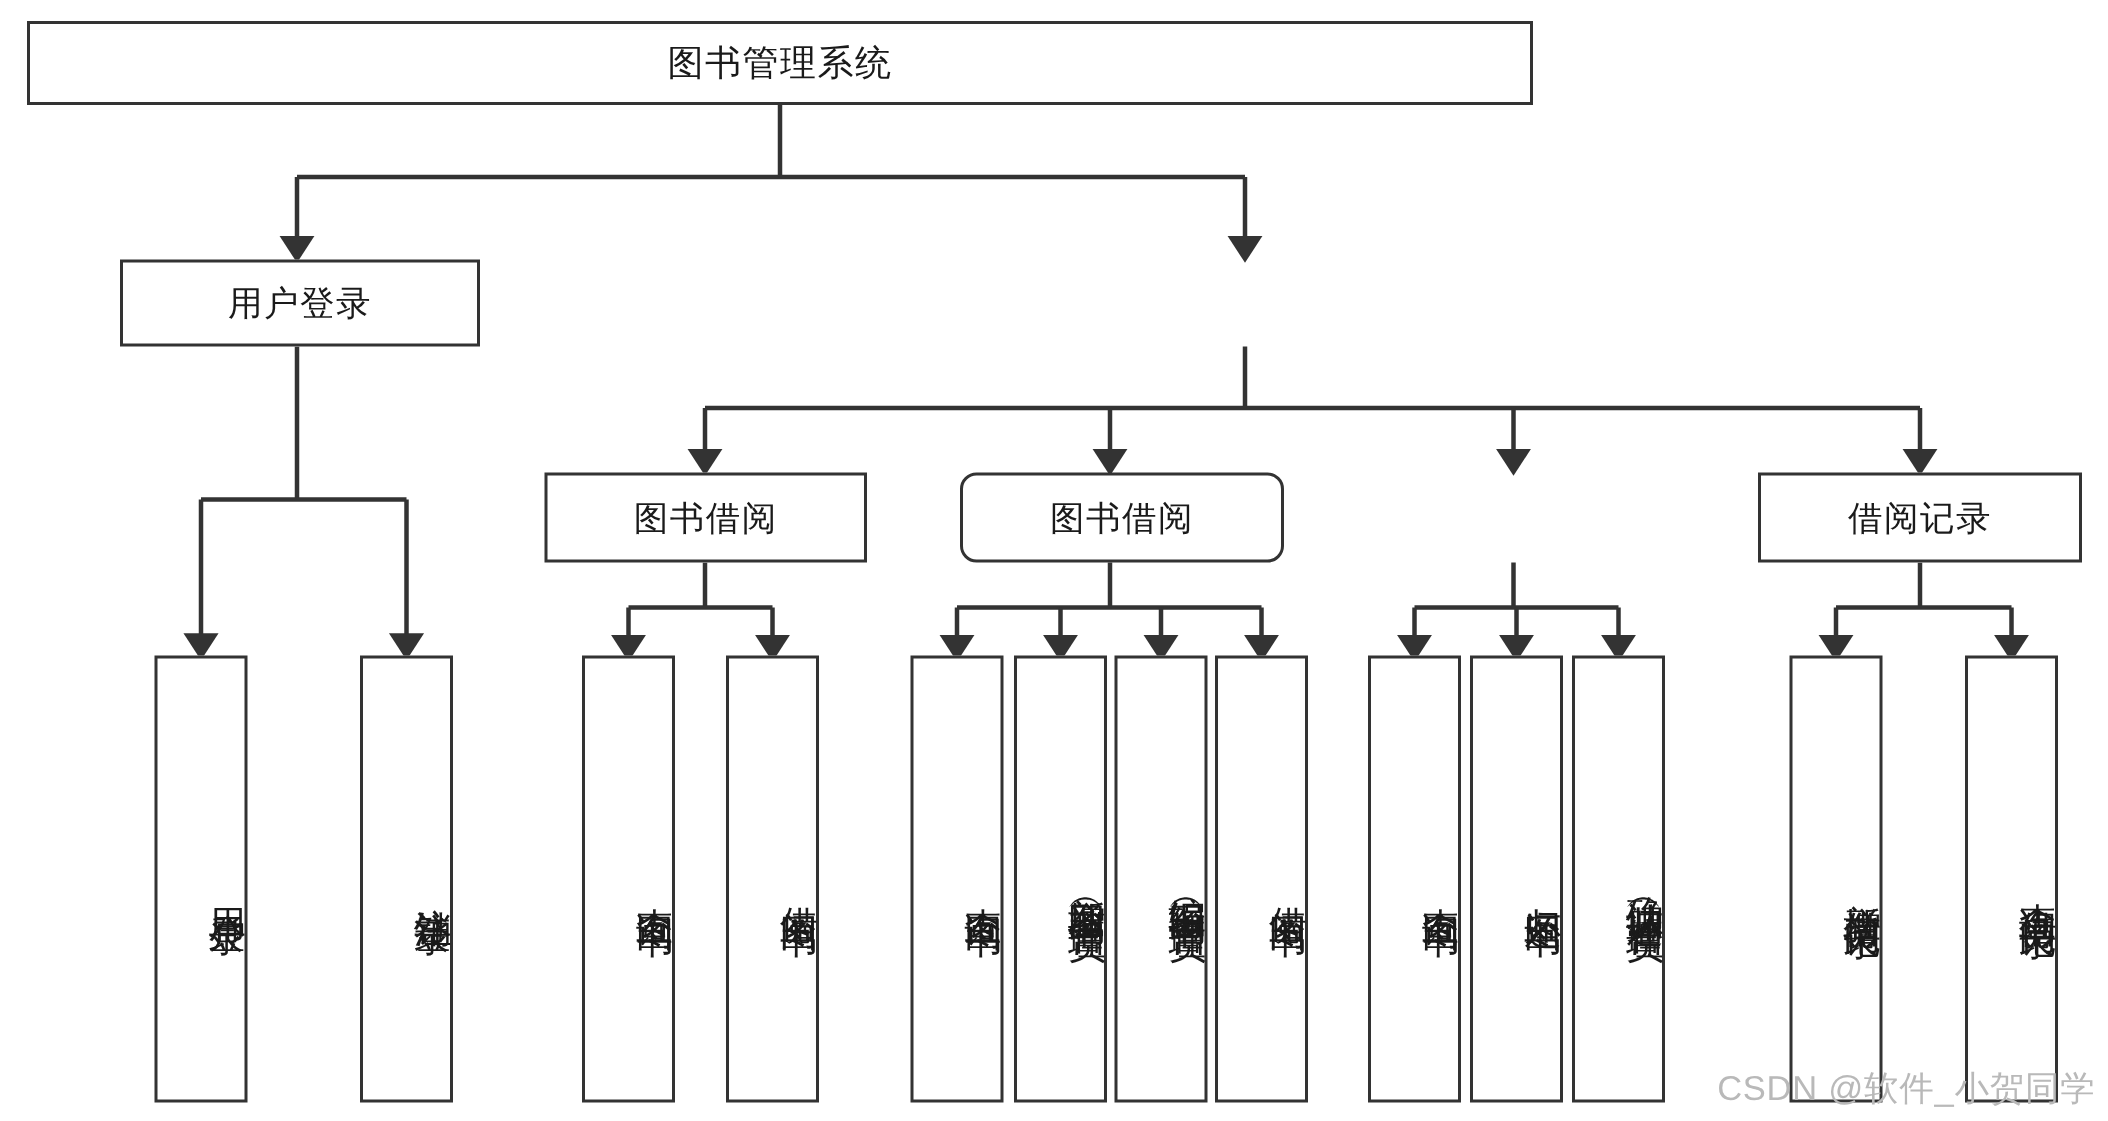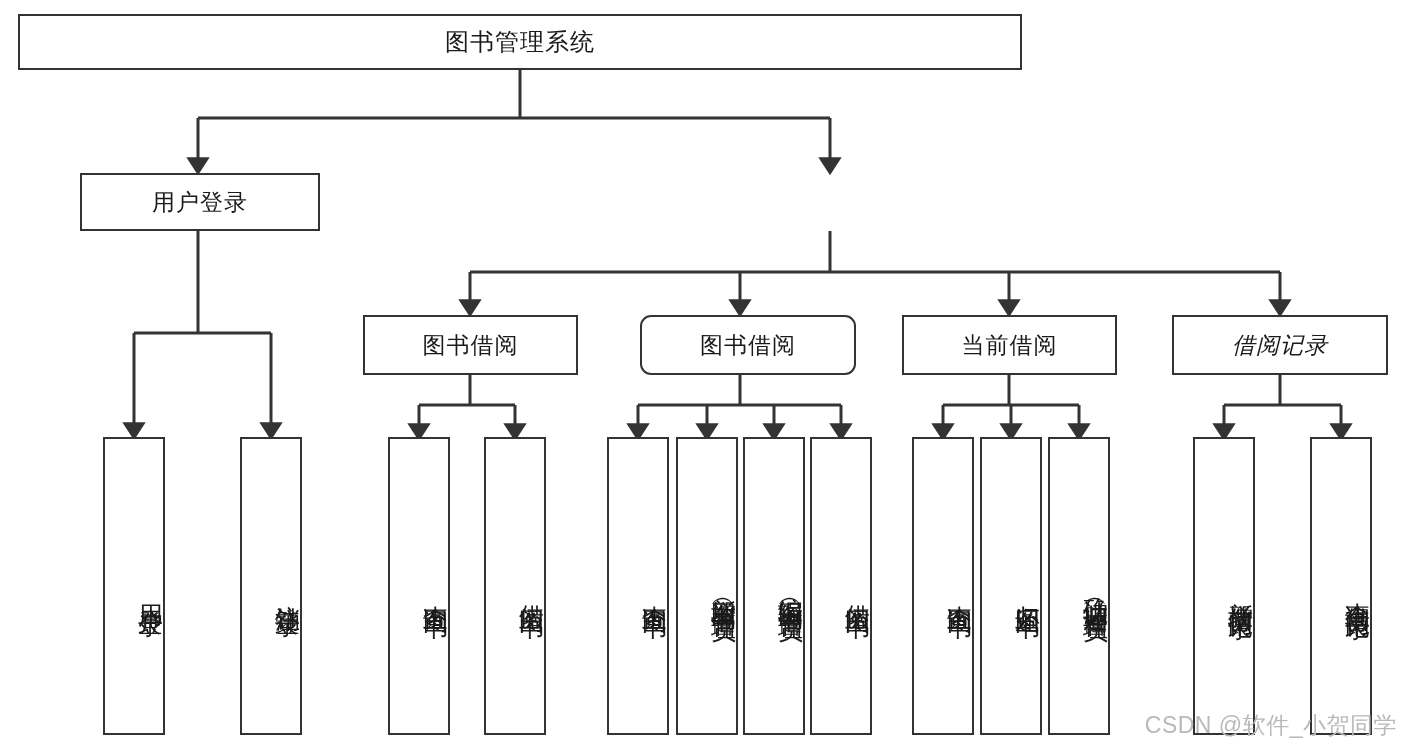"当前借阅" div.node { html: <div> <span>当前借阅</span> </div> -> none }
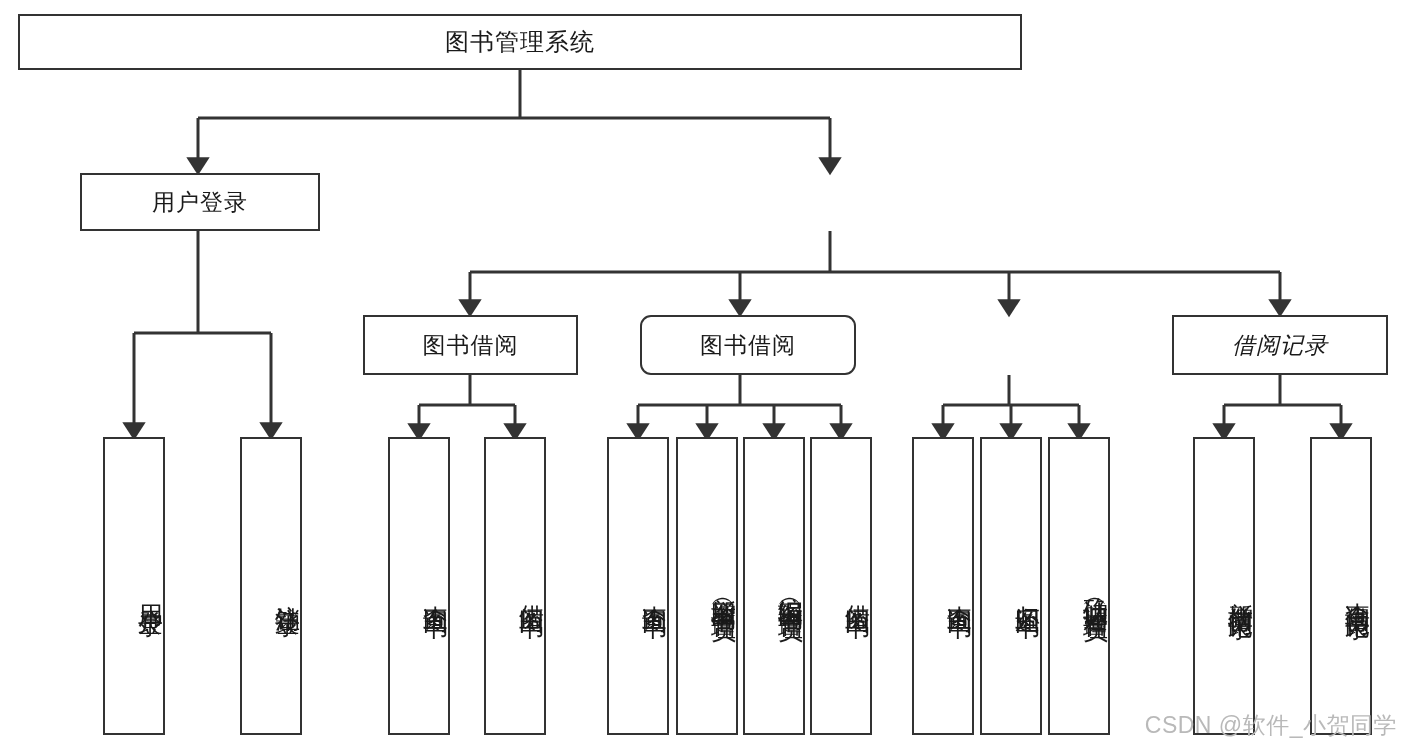"借阅记录" div.node { font-style: italic -> none }
